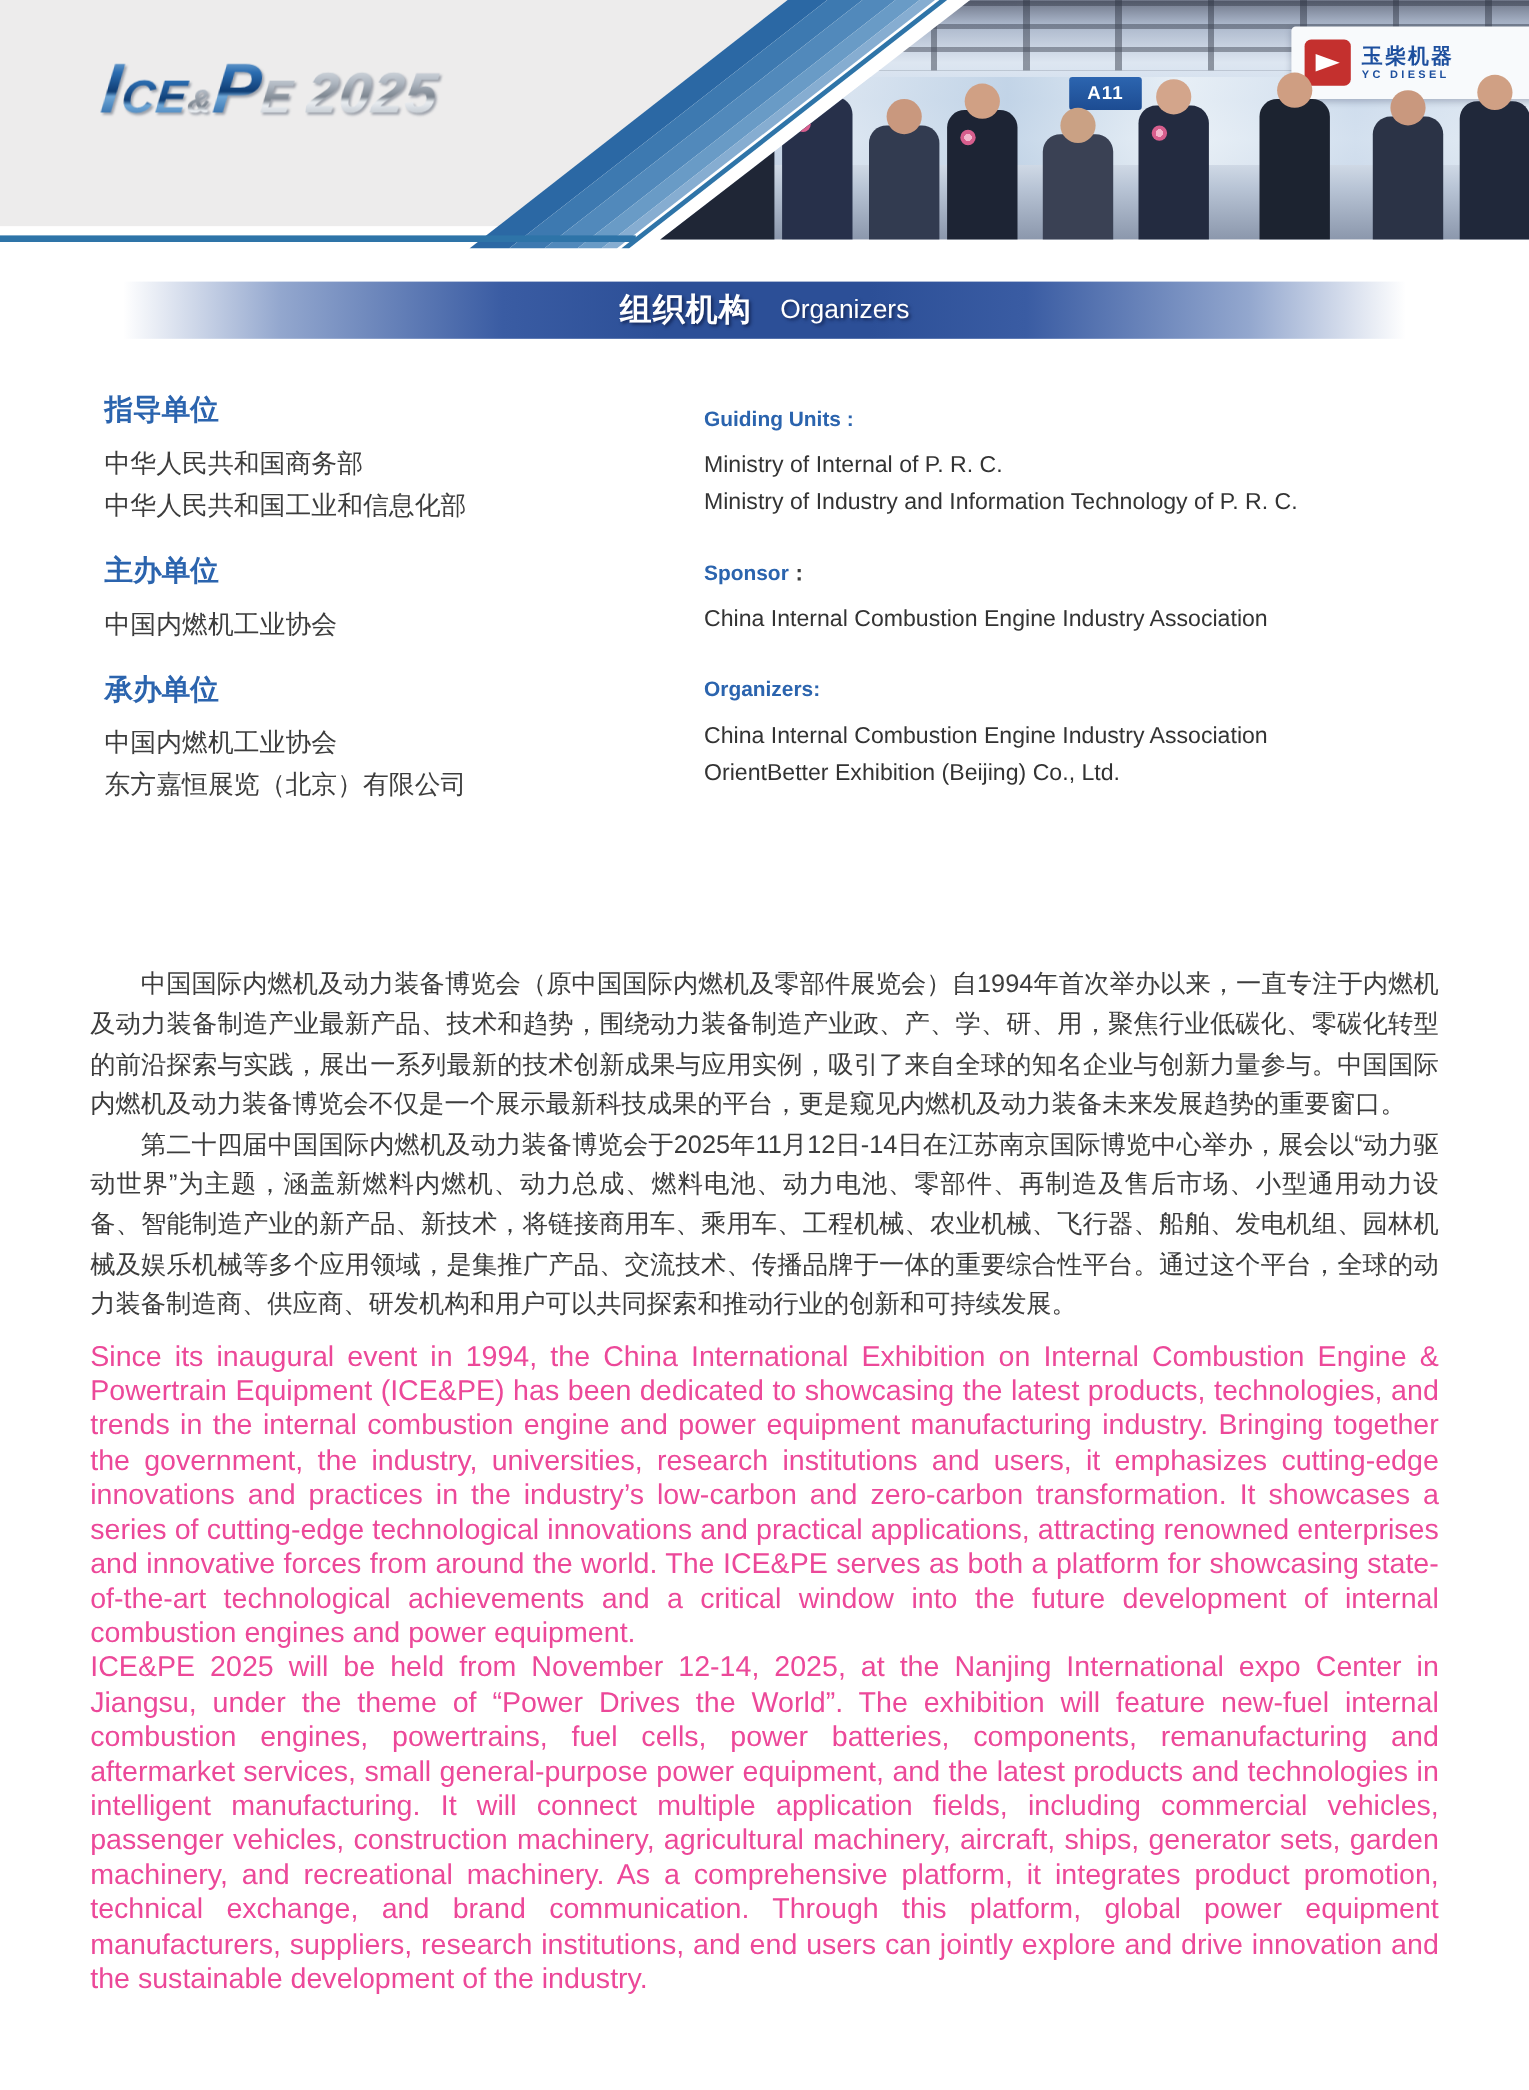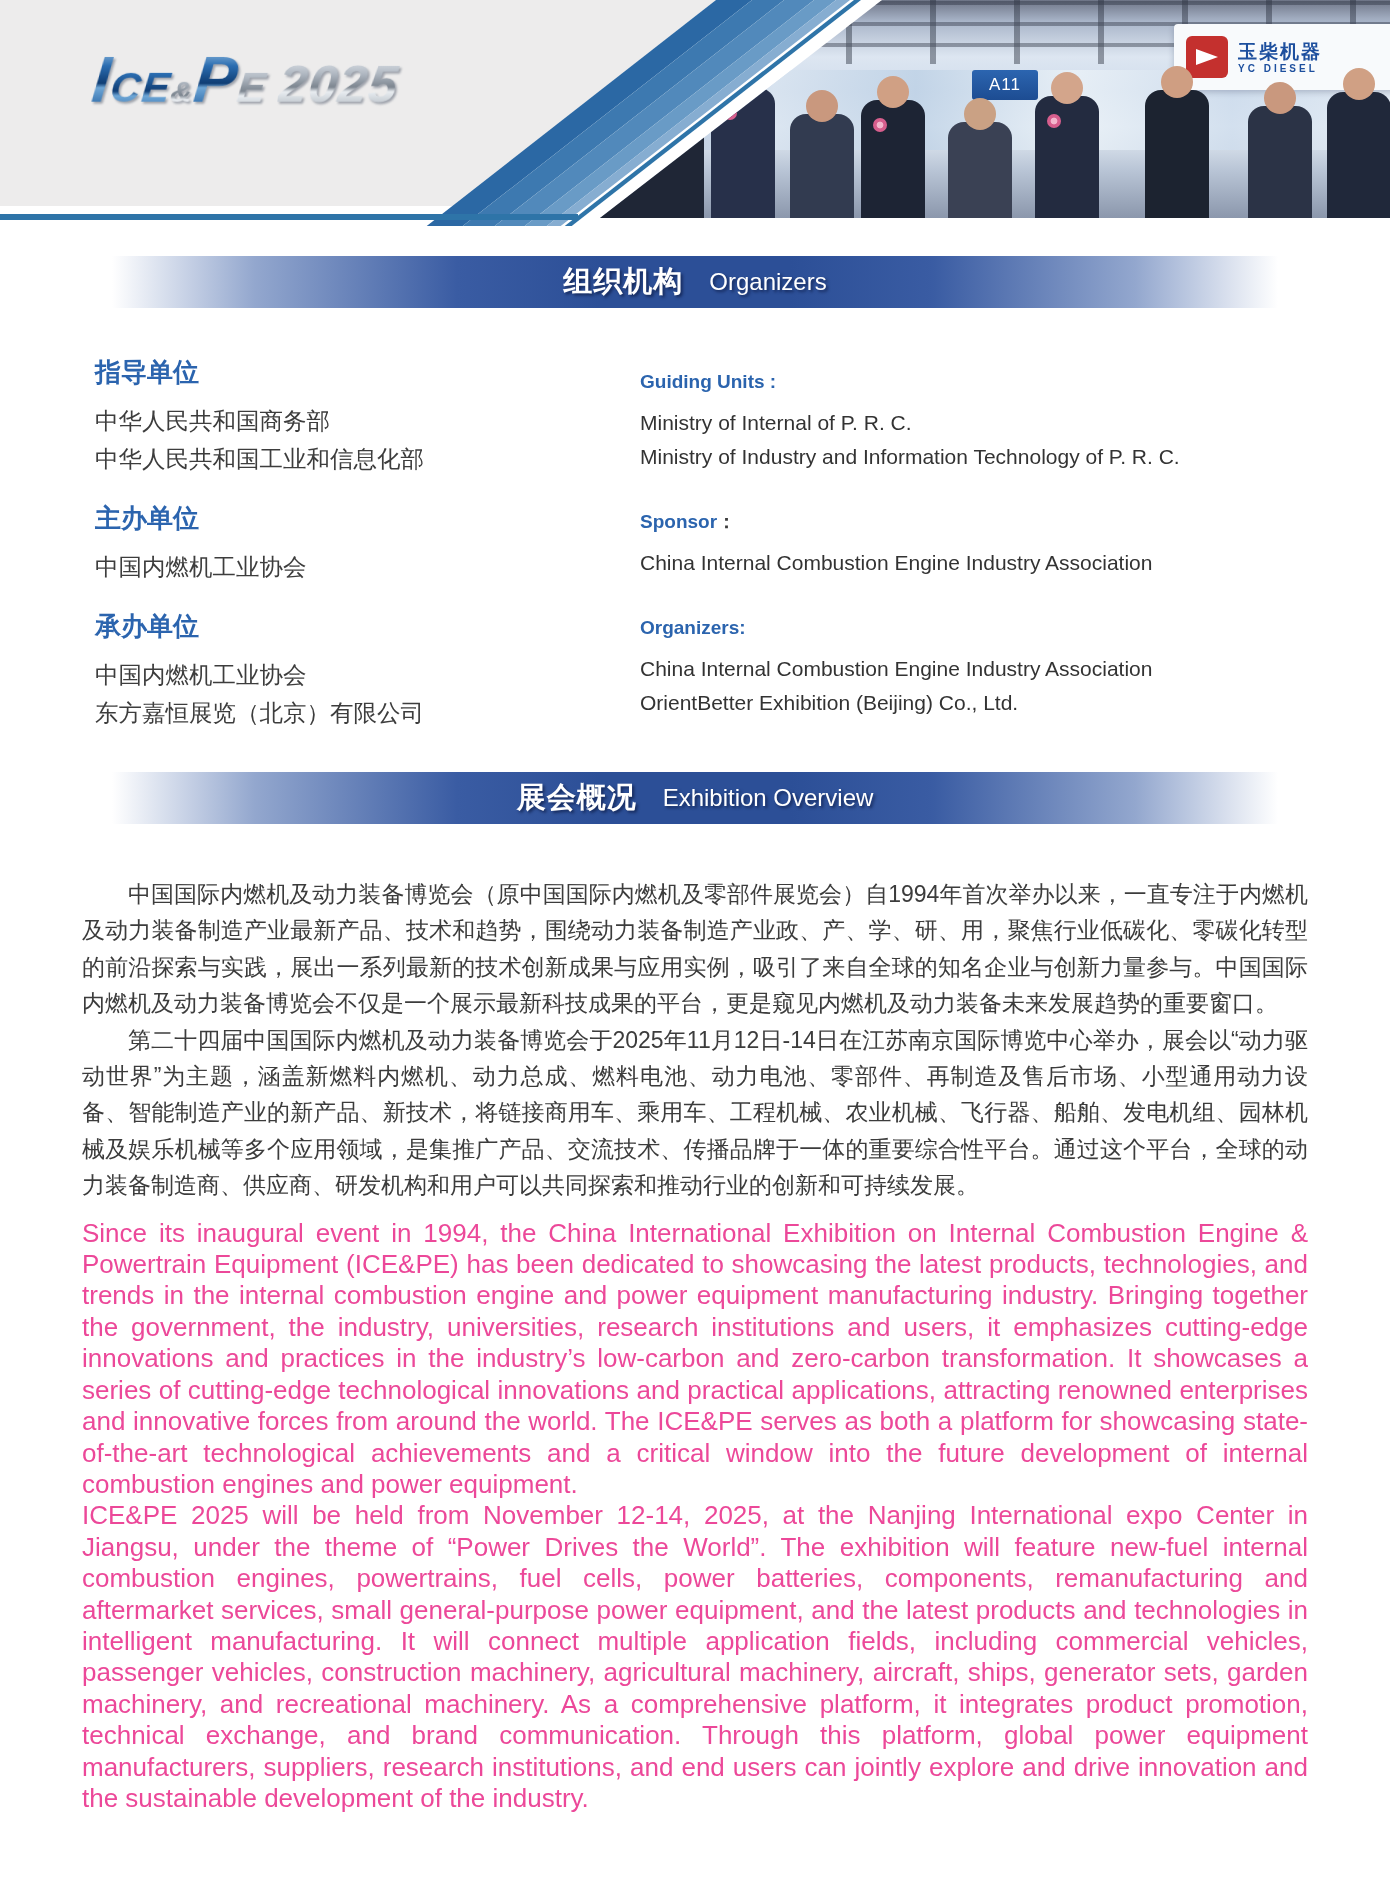"A11" .a11 { font-weight: normal -> bold }
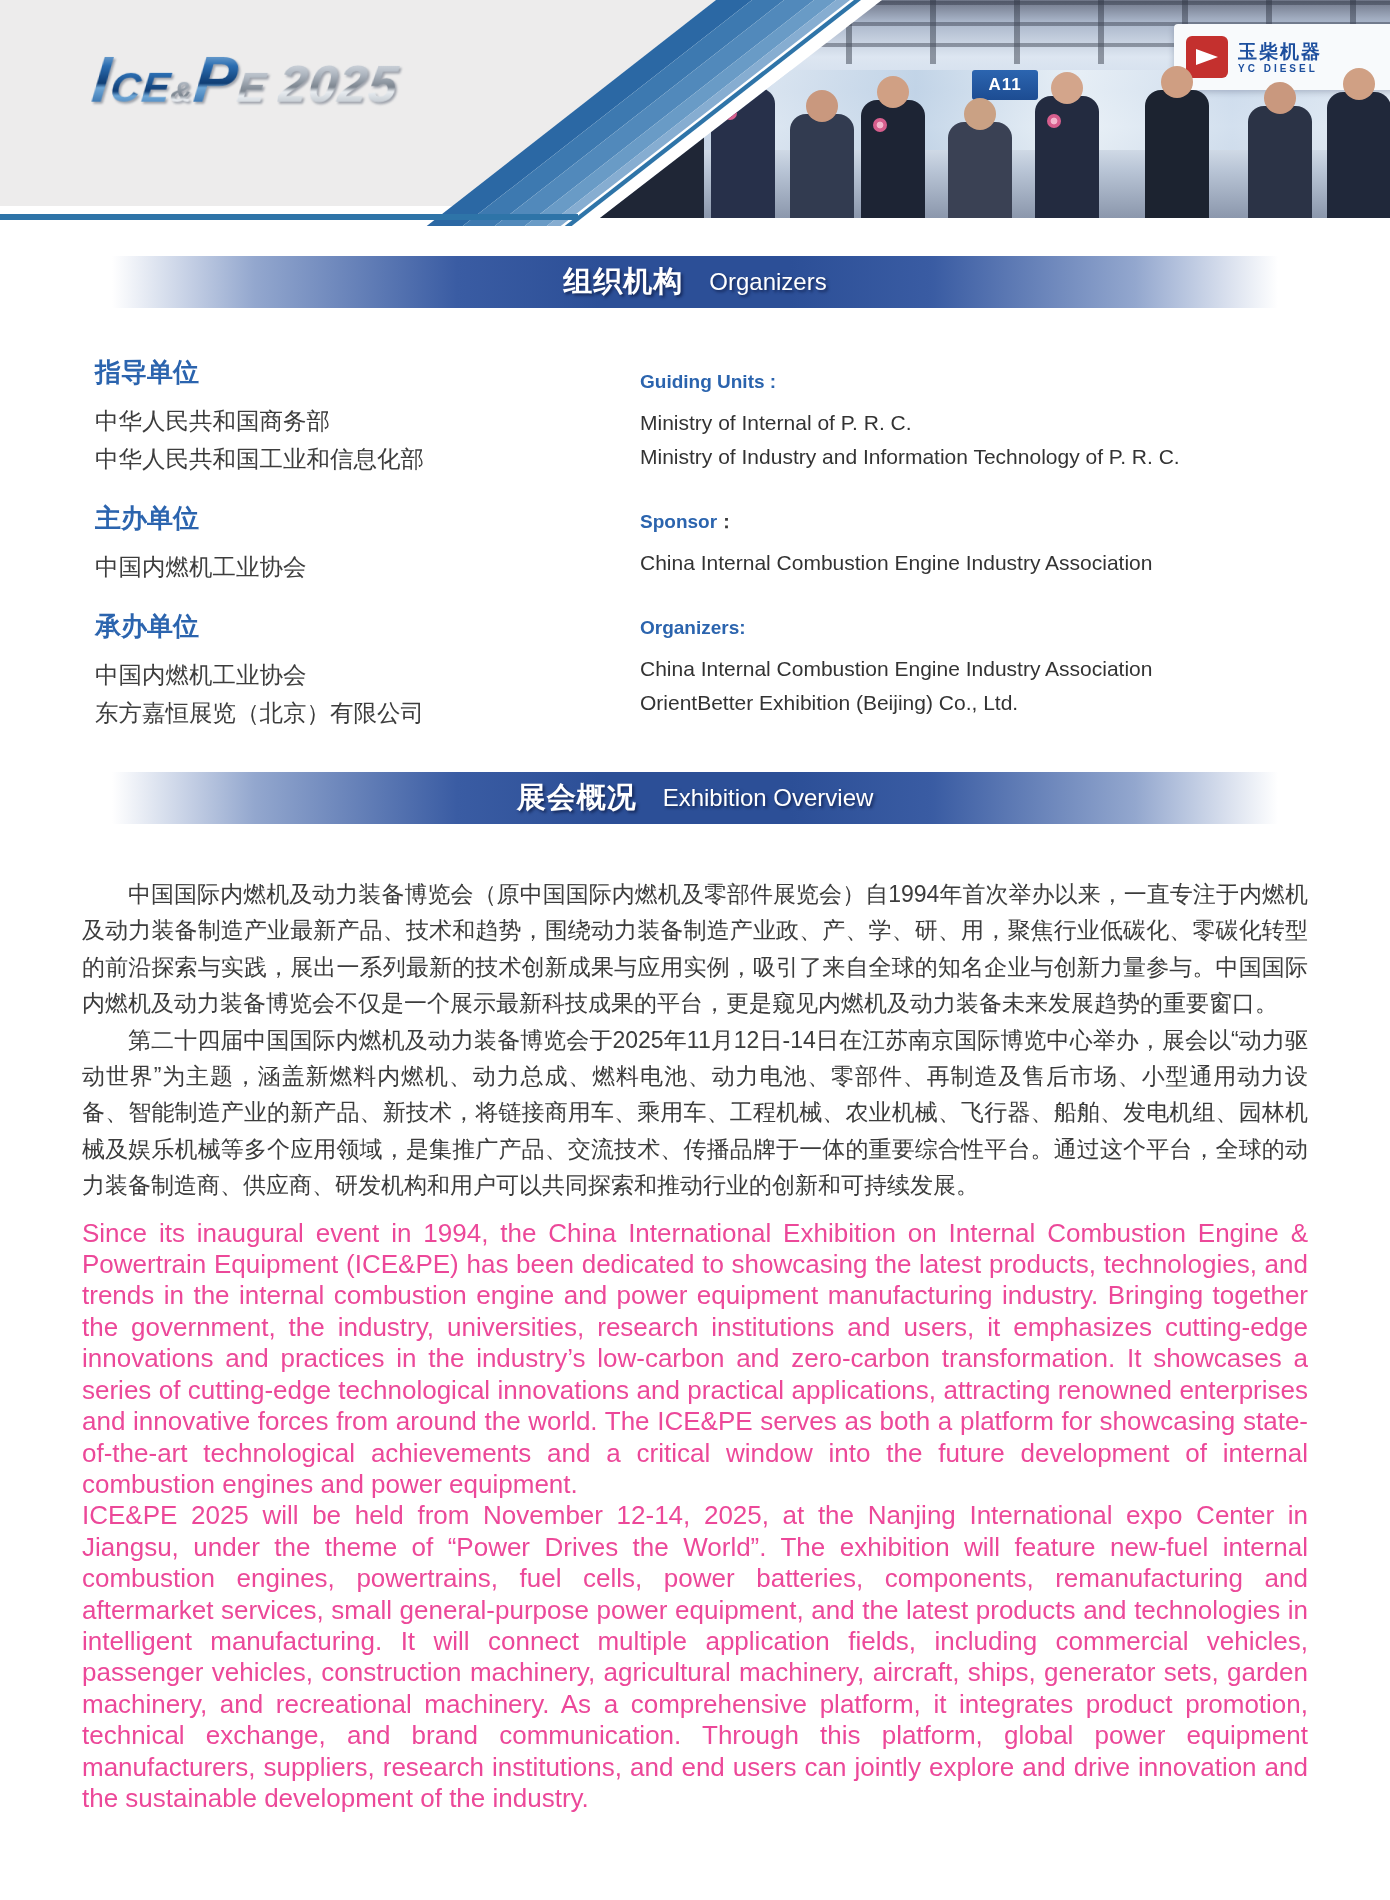"展会概况" section.banner { html: <section> <span>展会概况</span> <span>Exhibition Overview</span> </section> -> none }
